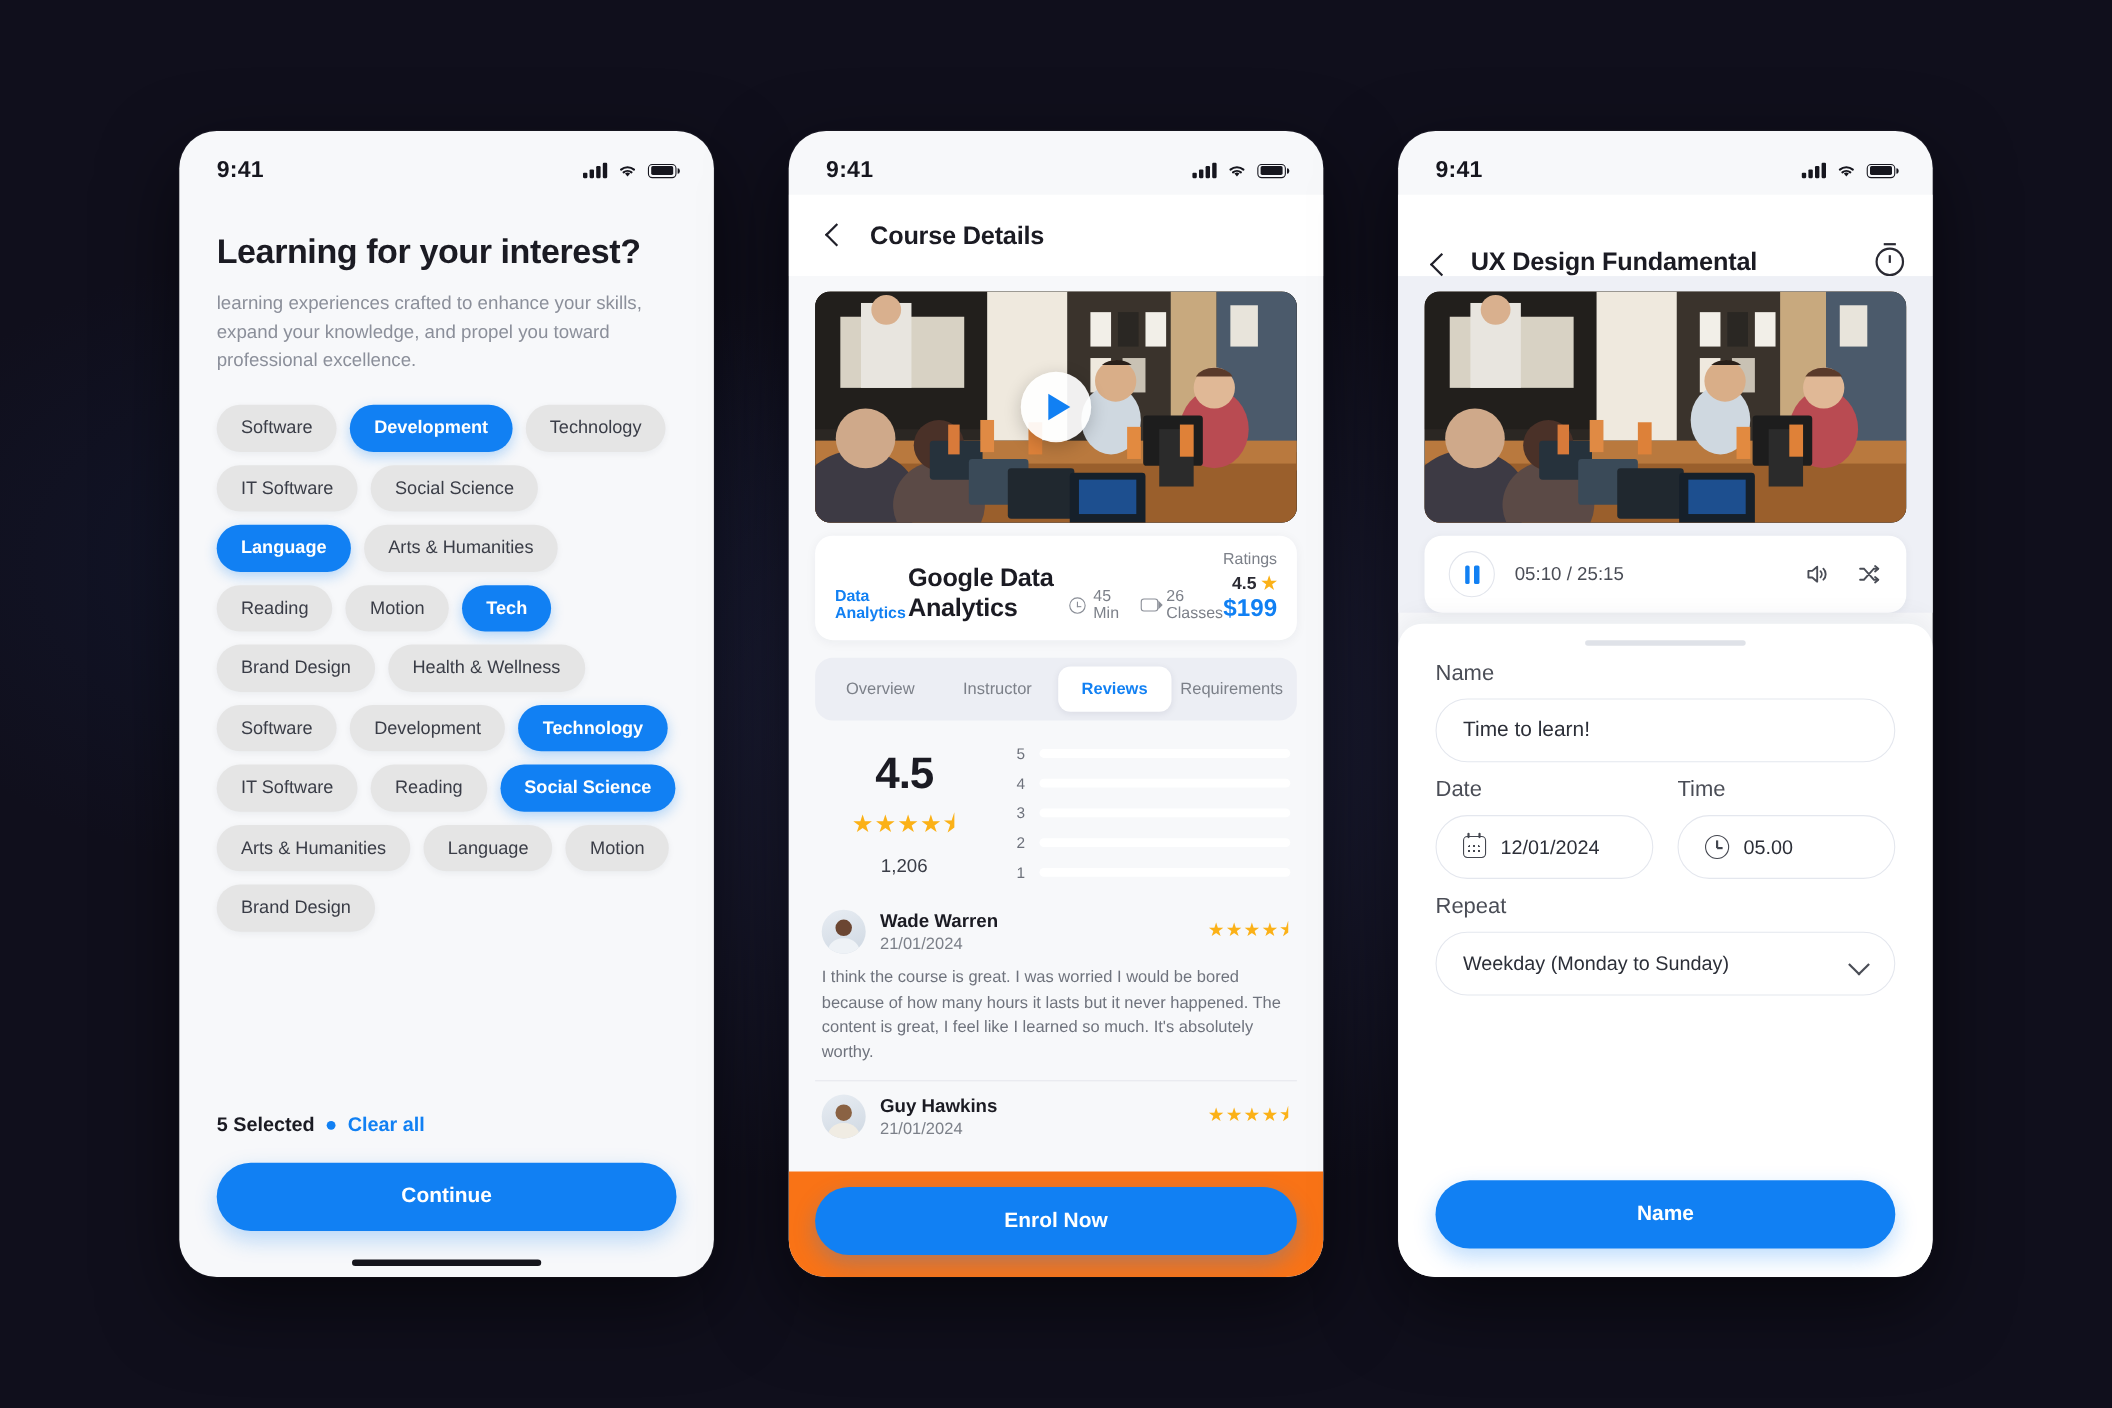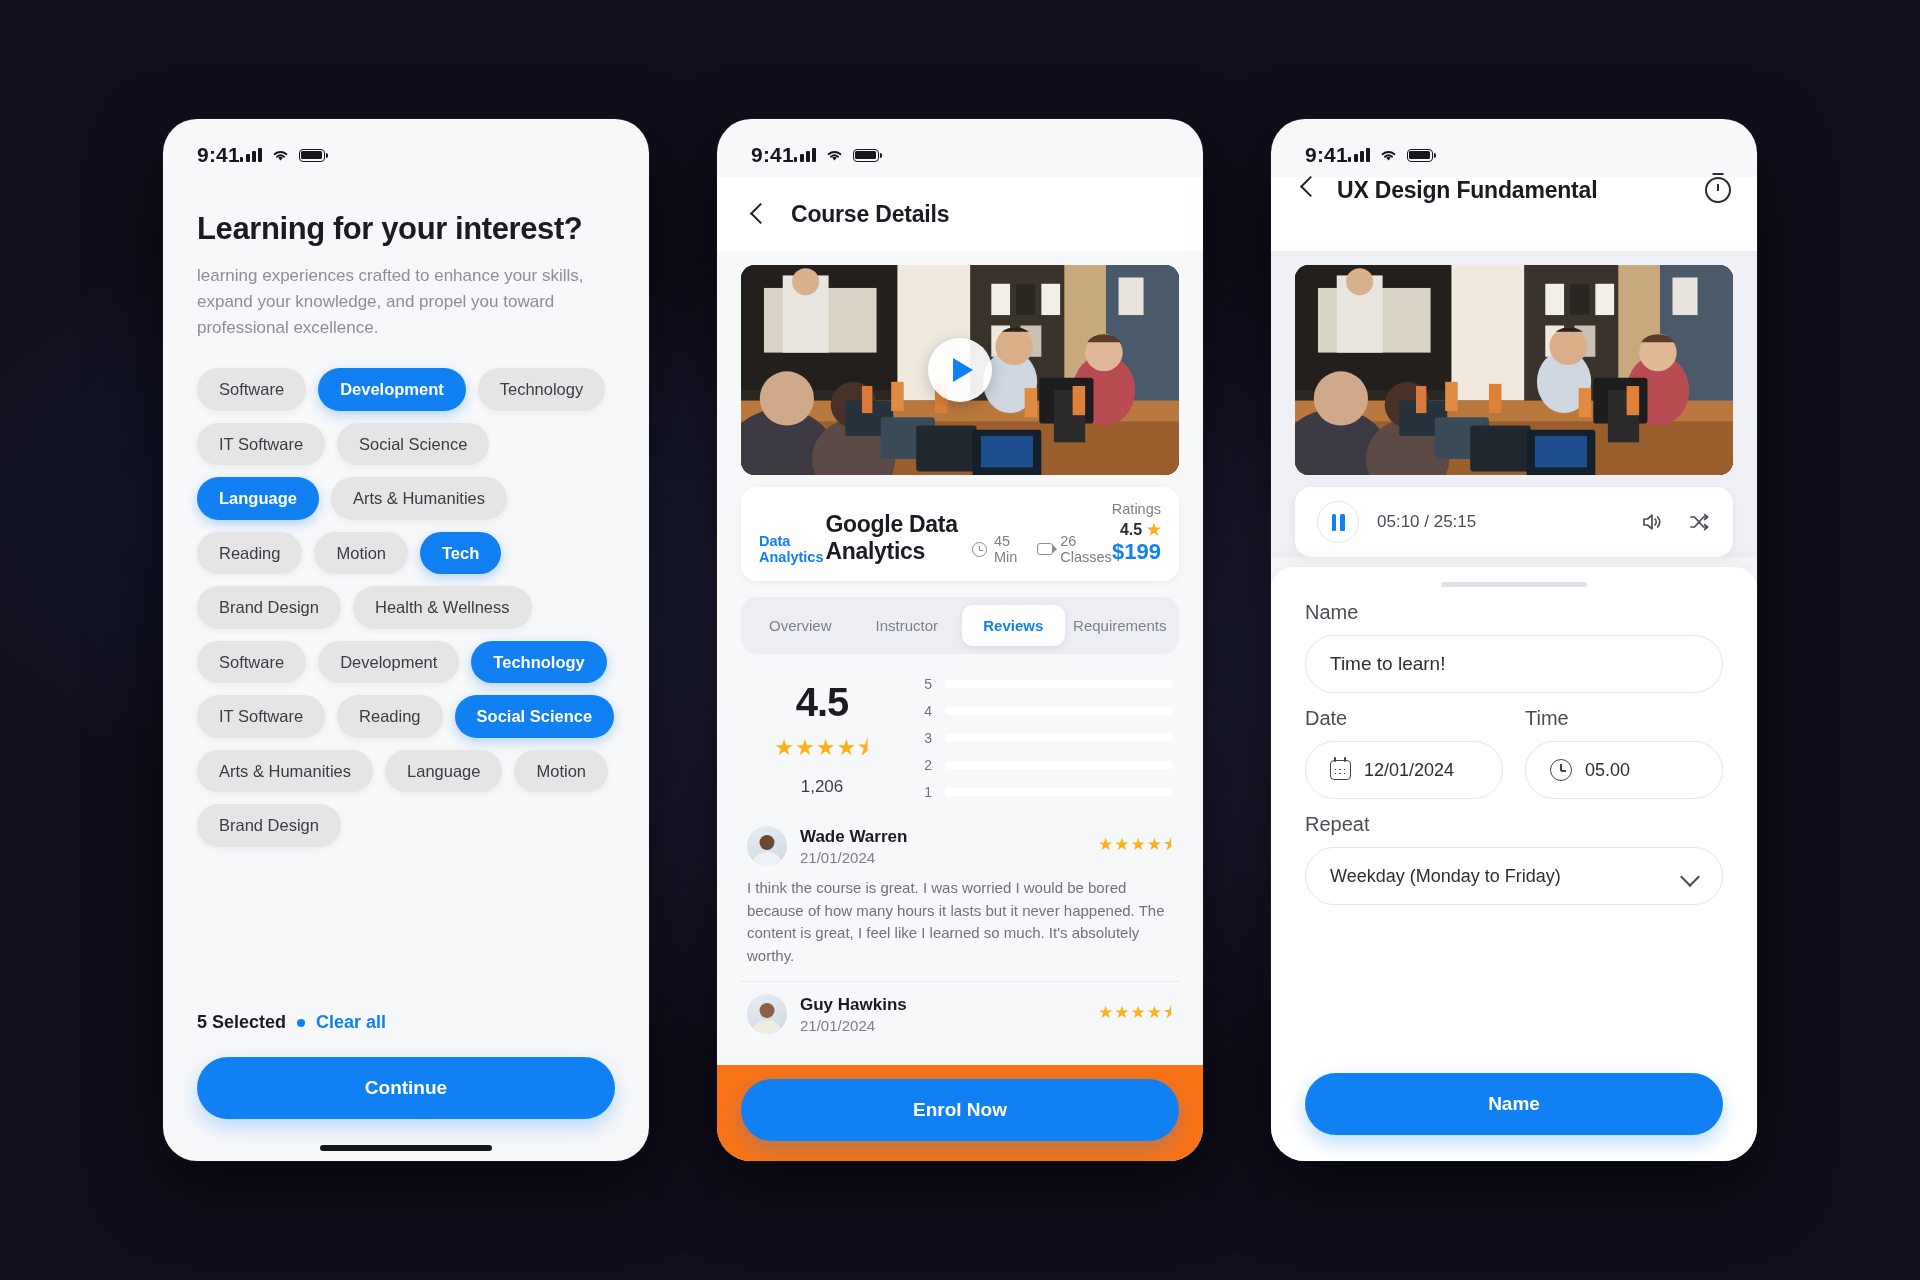"9:41" .statusbar { justify-content: none -> space-between }
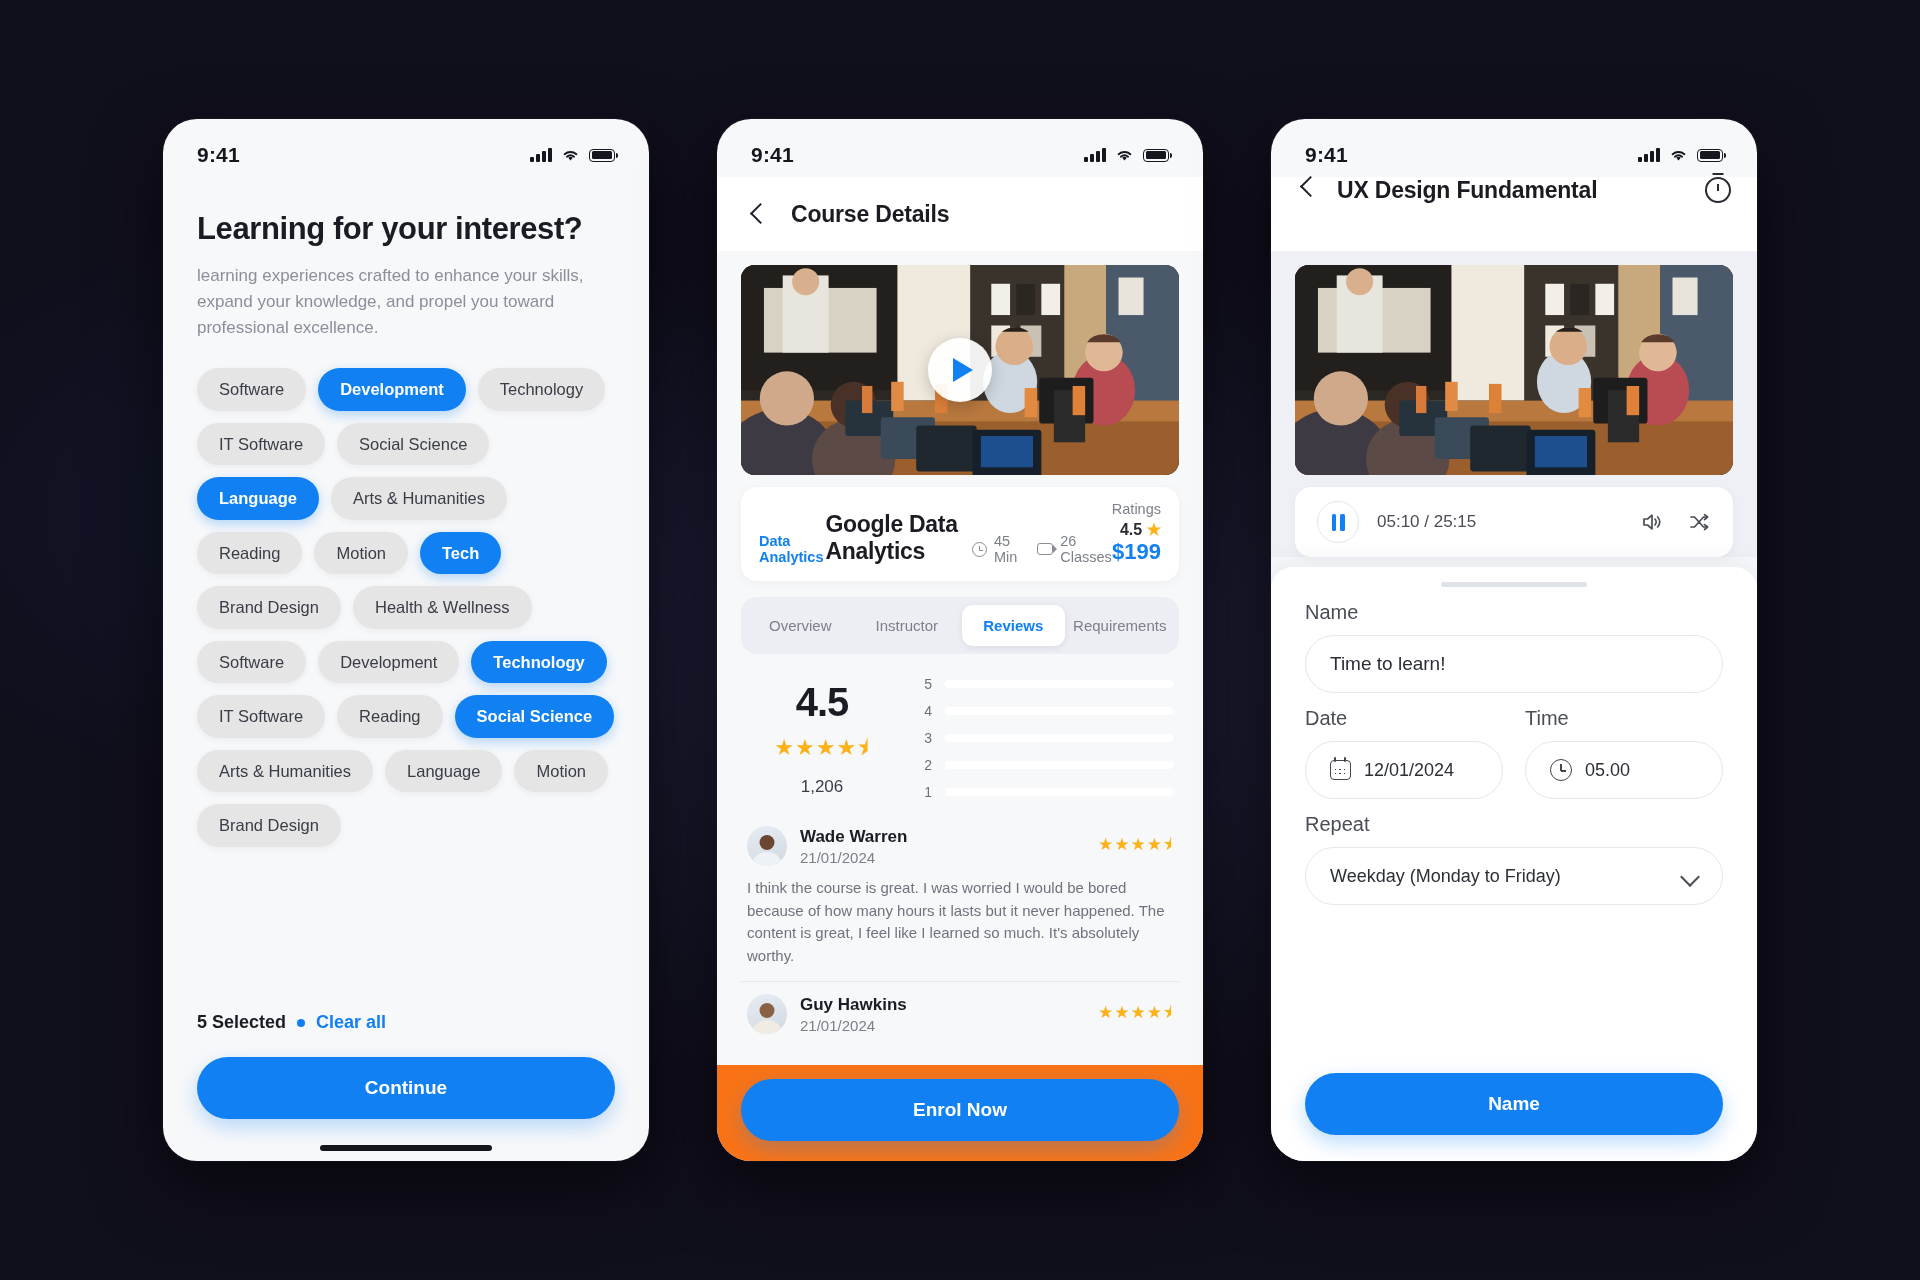"UX Design Fundamental" .nav3 { align-items: flex-start -> flex-end }
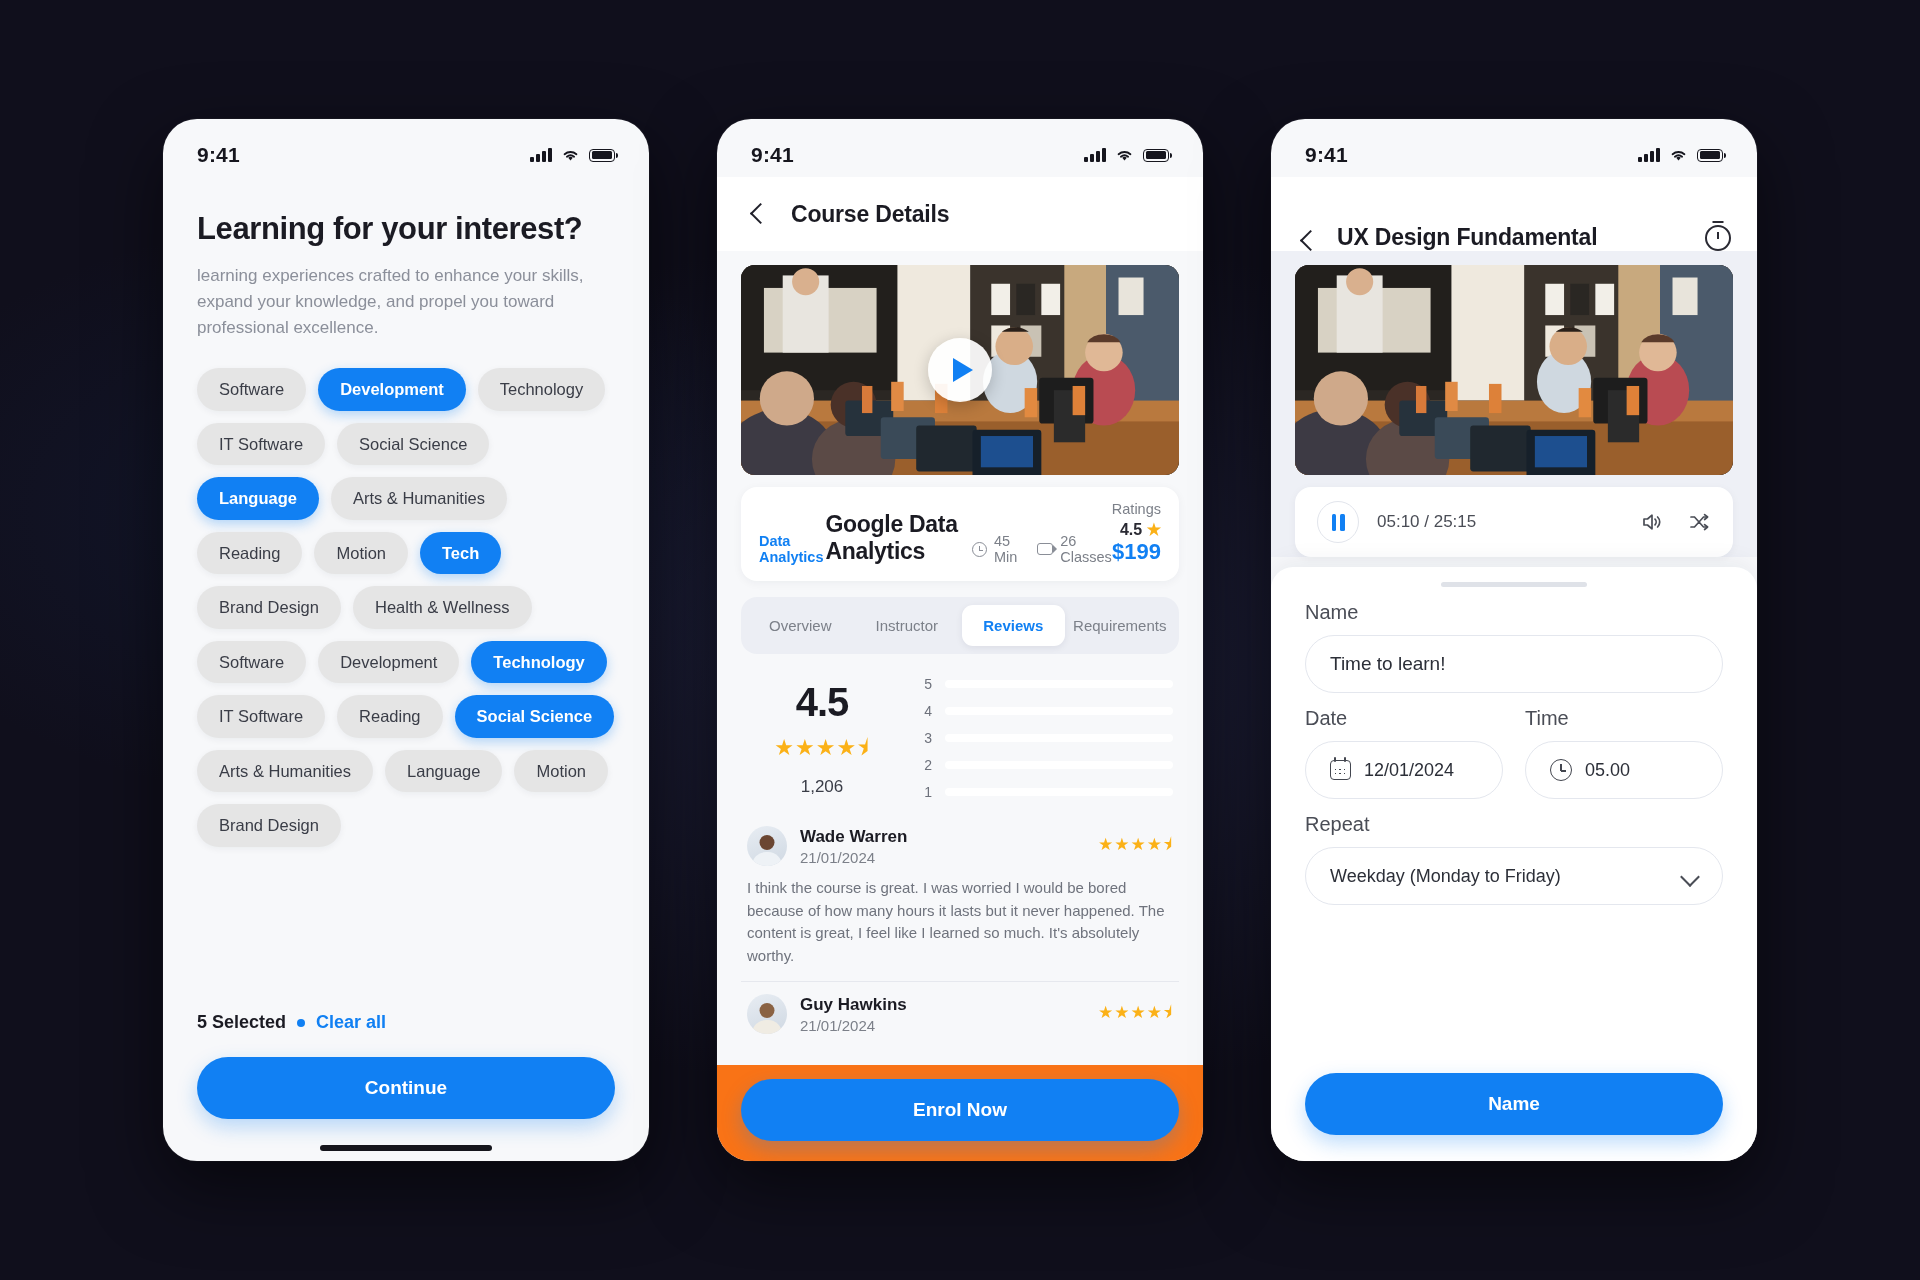"Weekday (Monday to Friday)" span { text: Friday -> Sunday }
